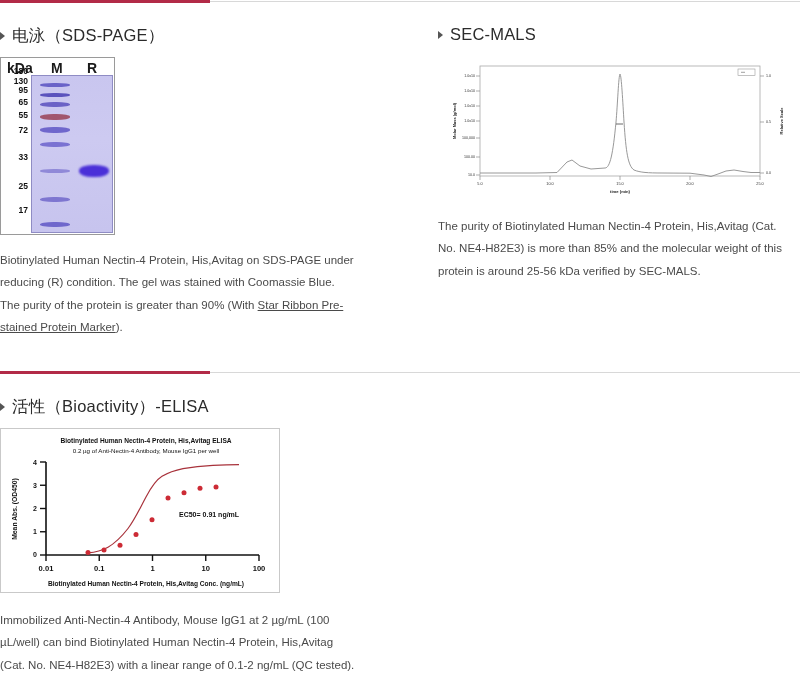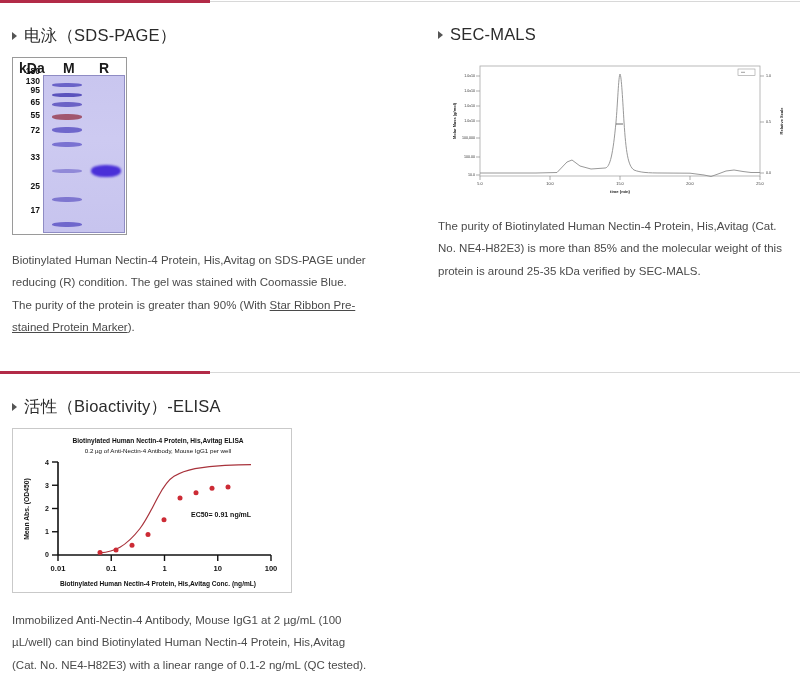"电泳（SDS-PAGE）" .col-left { padding-left: 12px -> 0 }
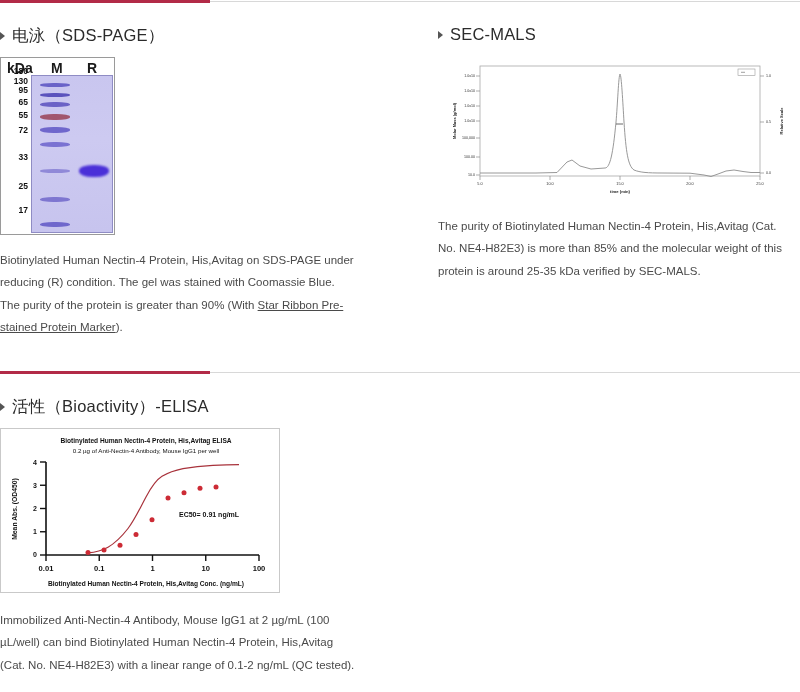"The purity of Biotinylated Human" div.caption { text: 25-35 -> 25-56 }
